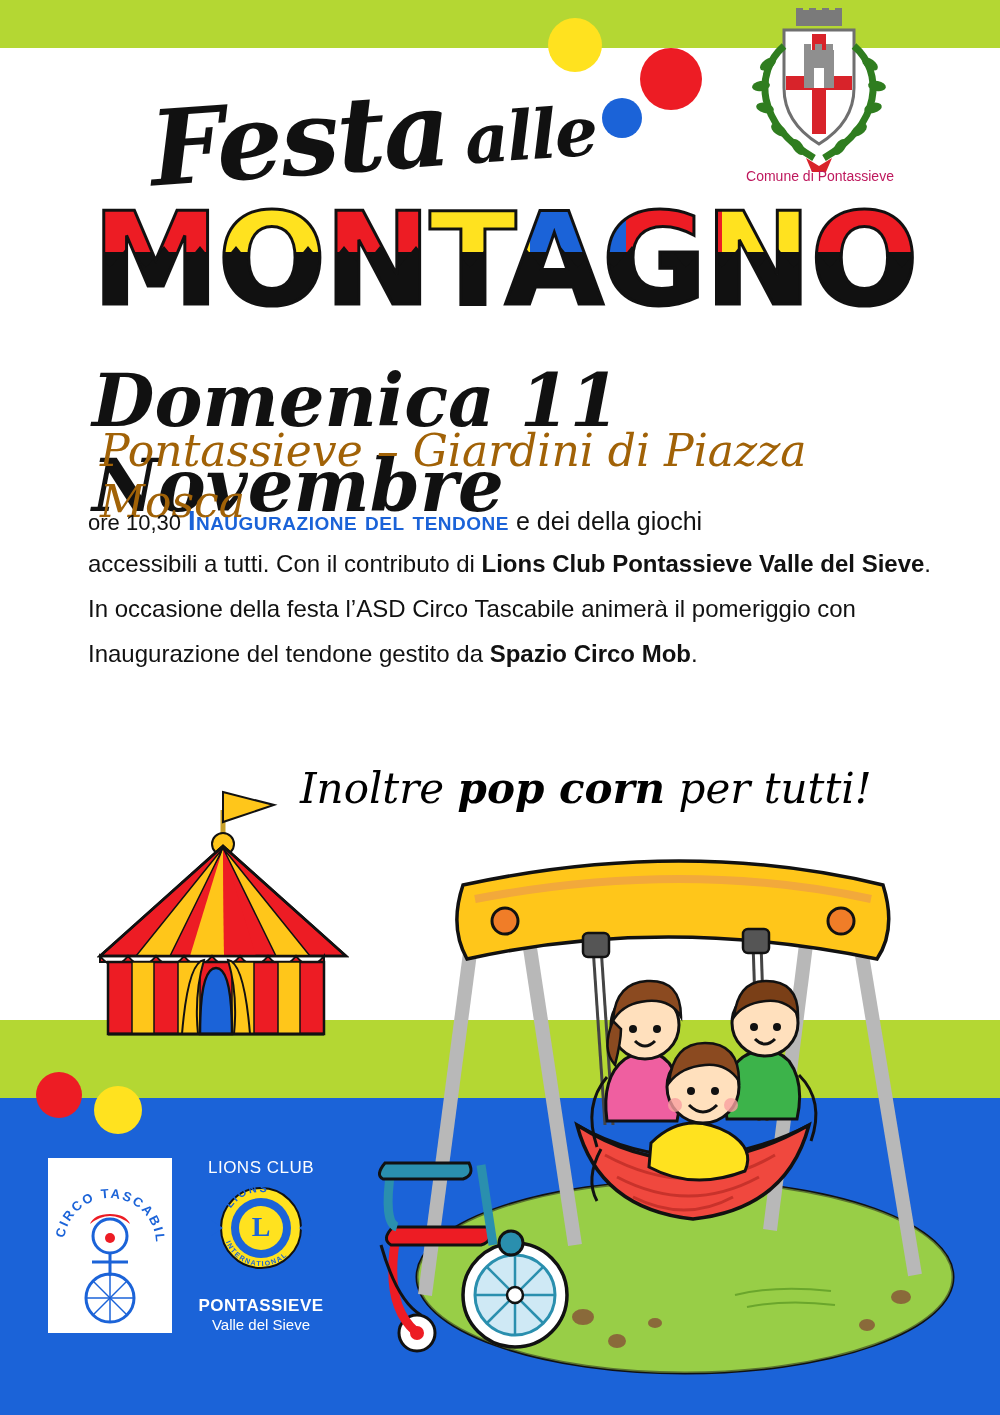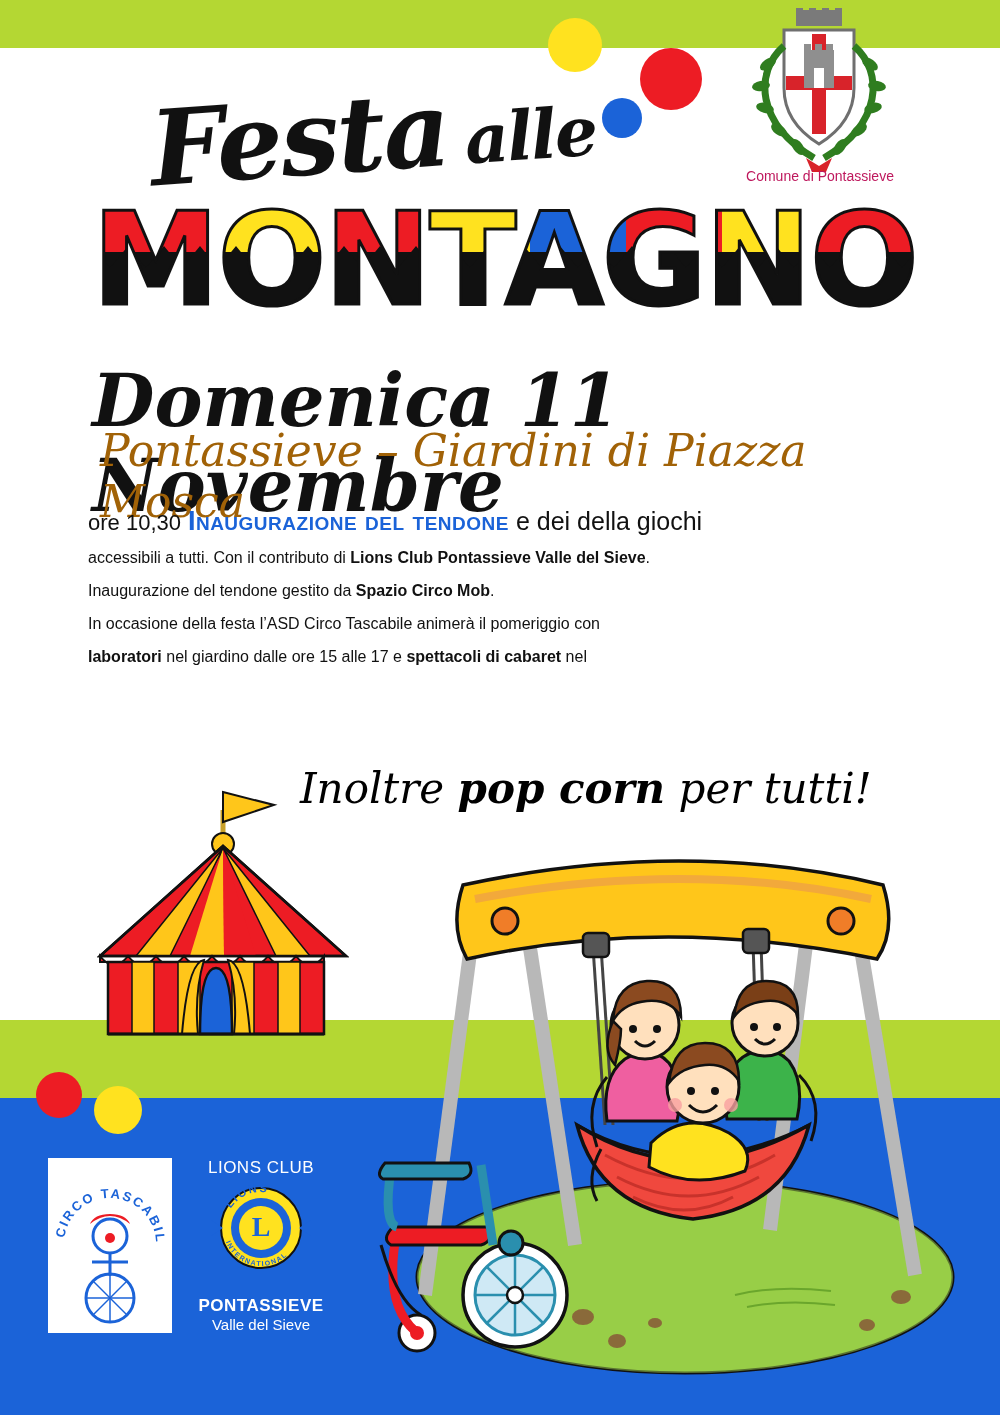"accessibili a tutti. Con il" .p-sub { font-size: 16px -> 24px; line-height: 33px -> 45px }
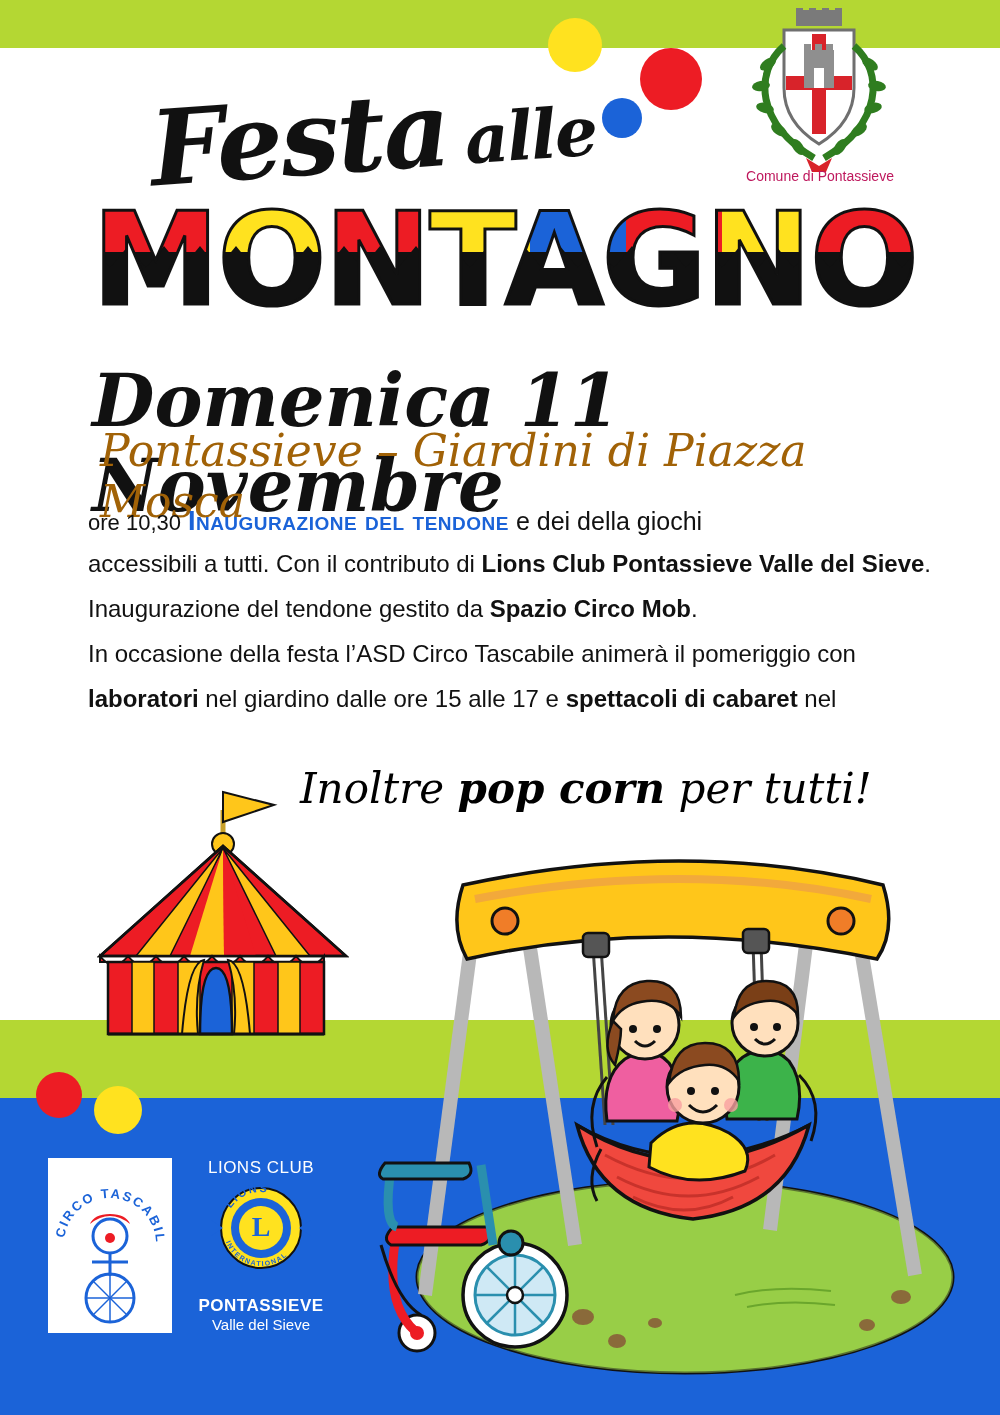"Inaugurazione del tendone gestito da" p.p-sub { order: before "In occasione della festa l’ASD" -> after "In occasione della festa l’ASD" }
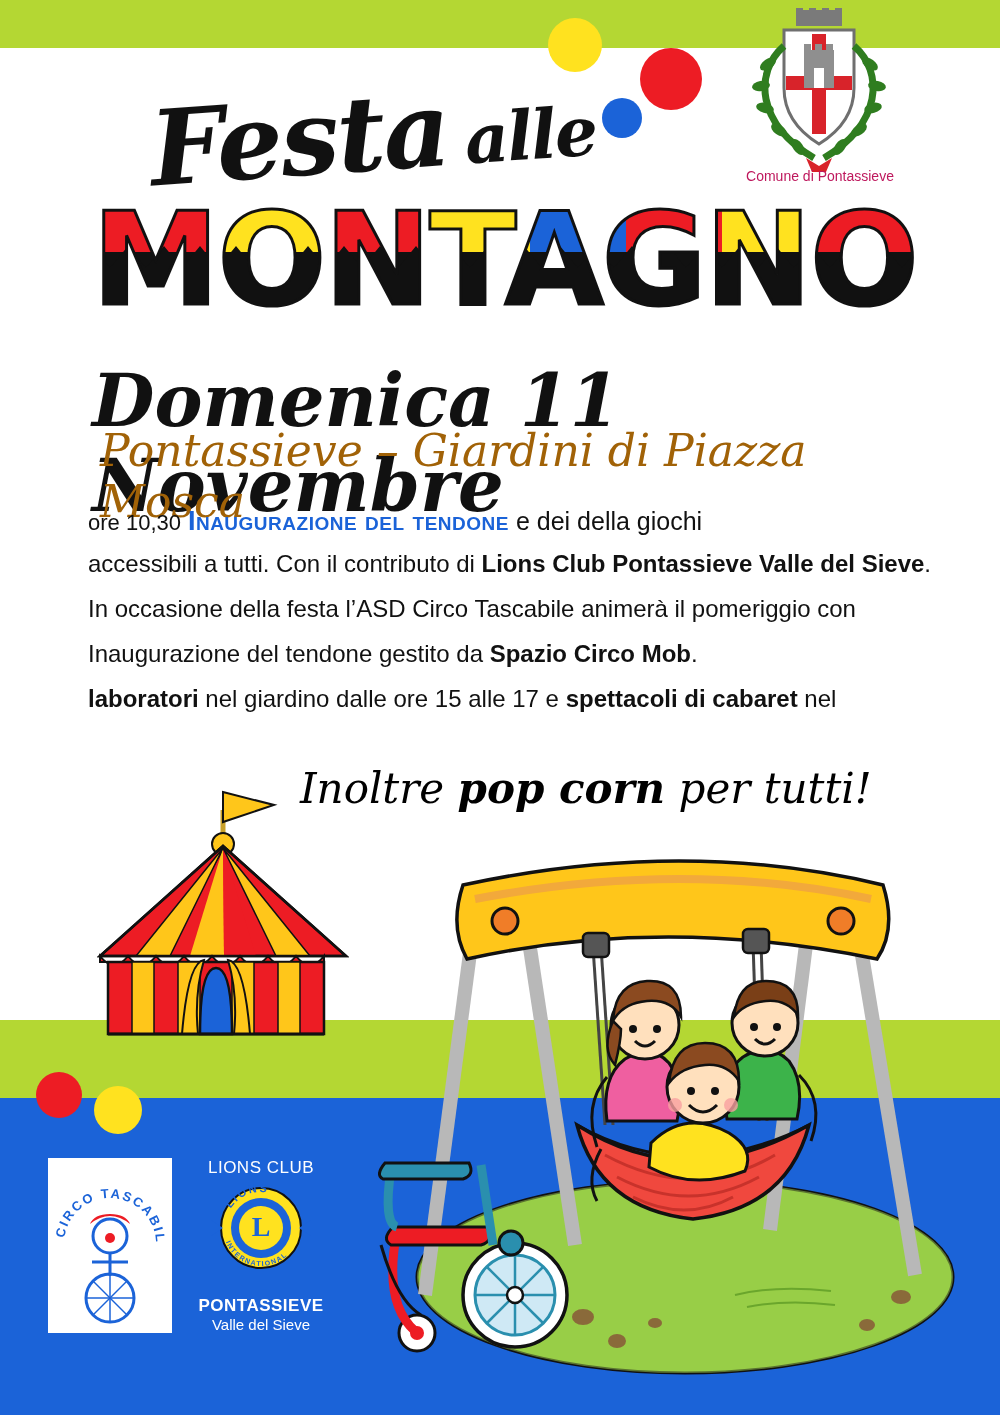"laboratori nel giardino dalle ore" p.p-sub { html: <p> <span>laboratori</span><span> nel giardino dalle ore 15 alle 17 e </span><span>spettacoli di cabaret</span><span> nel</span> </p> -> none }
